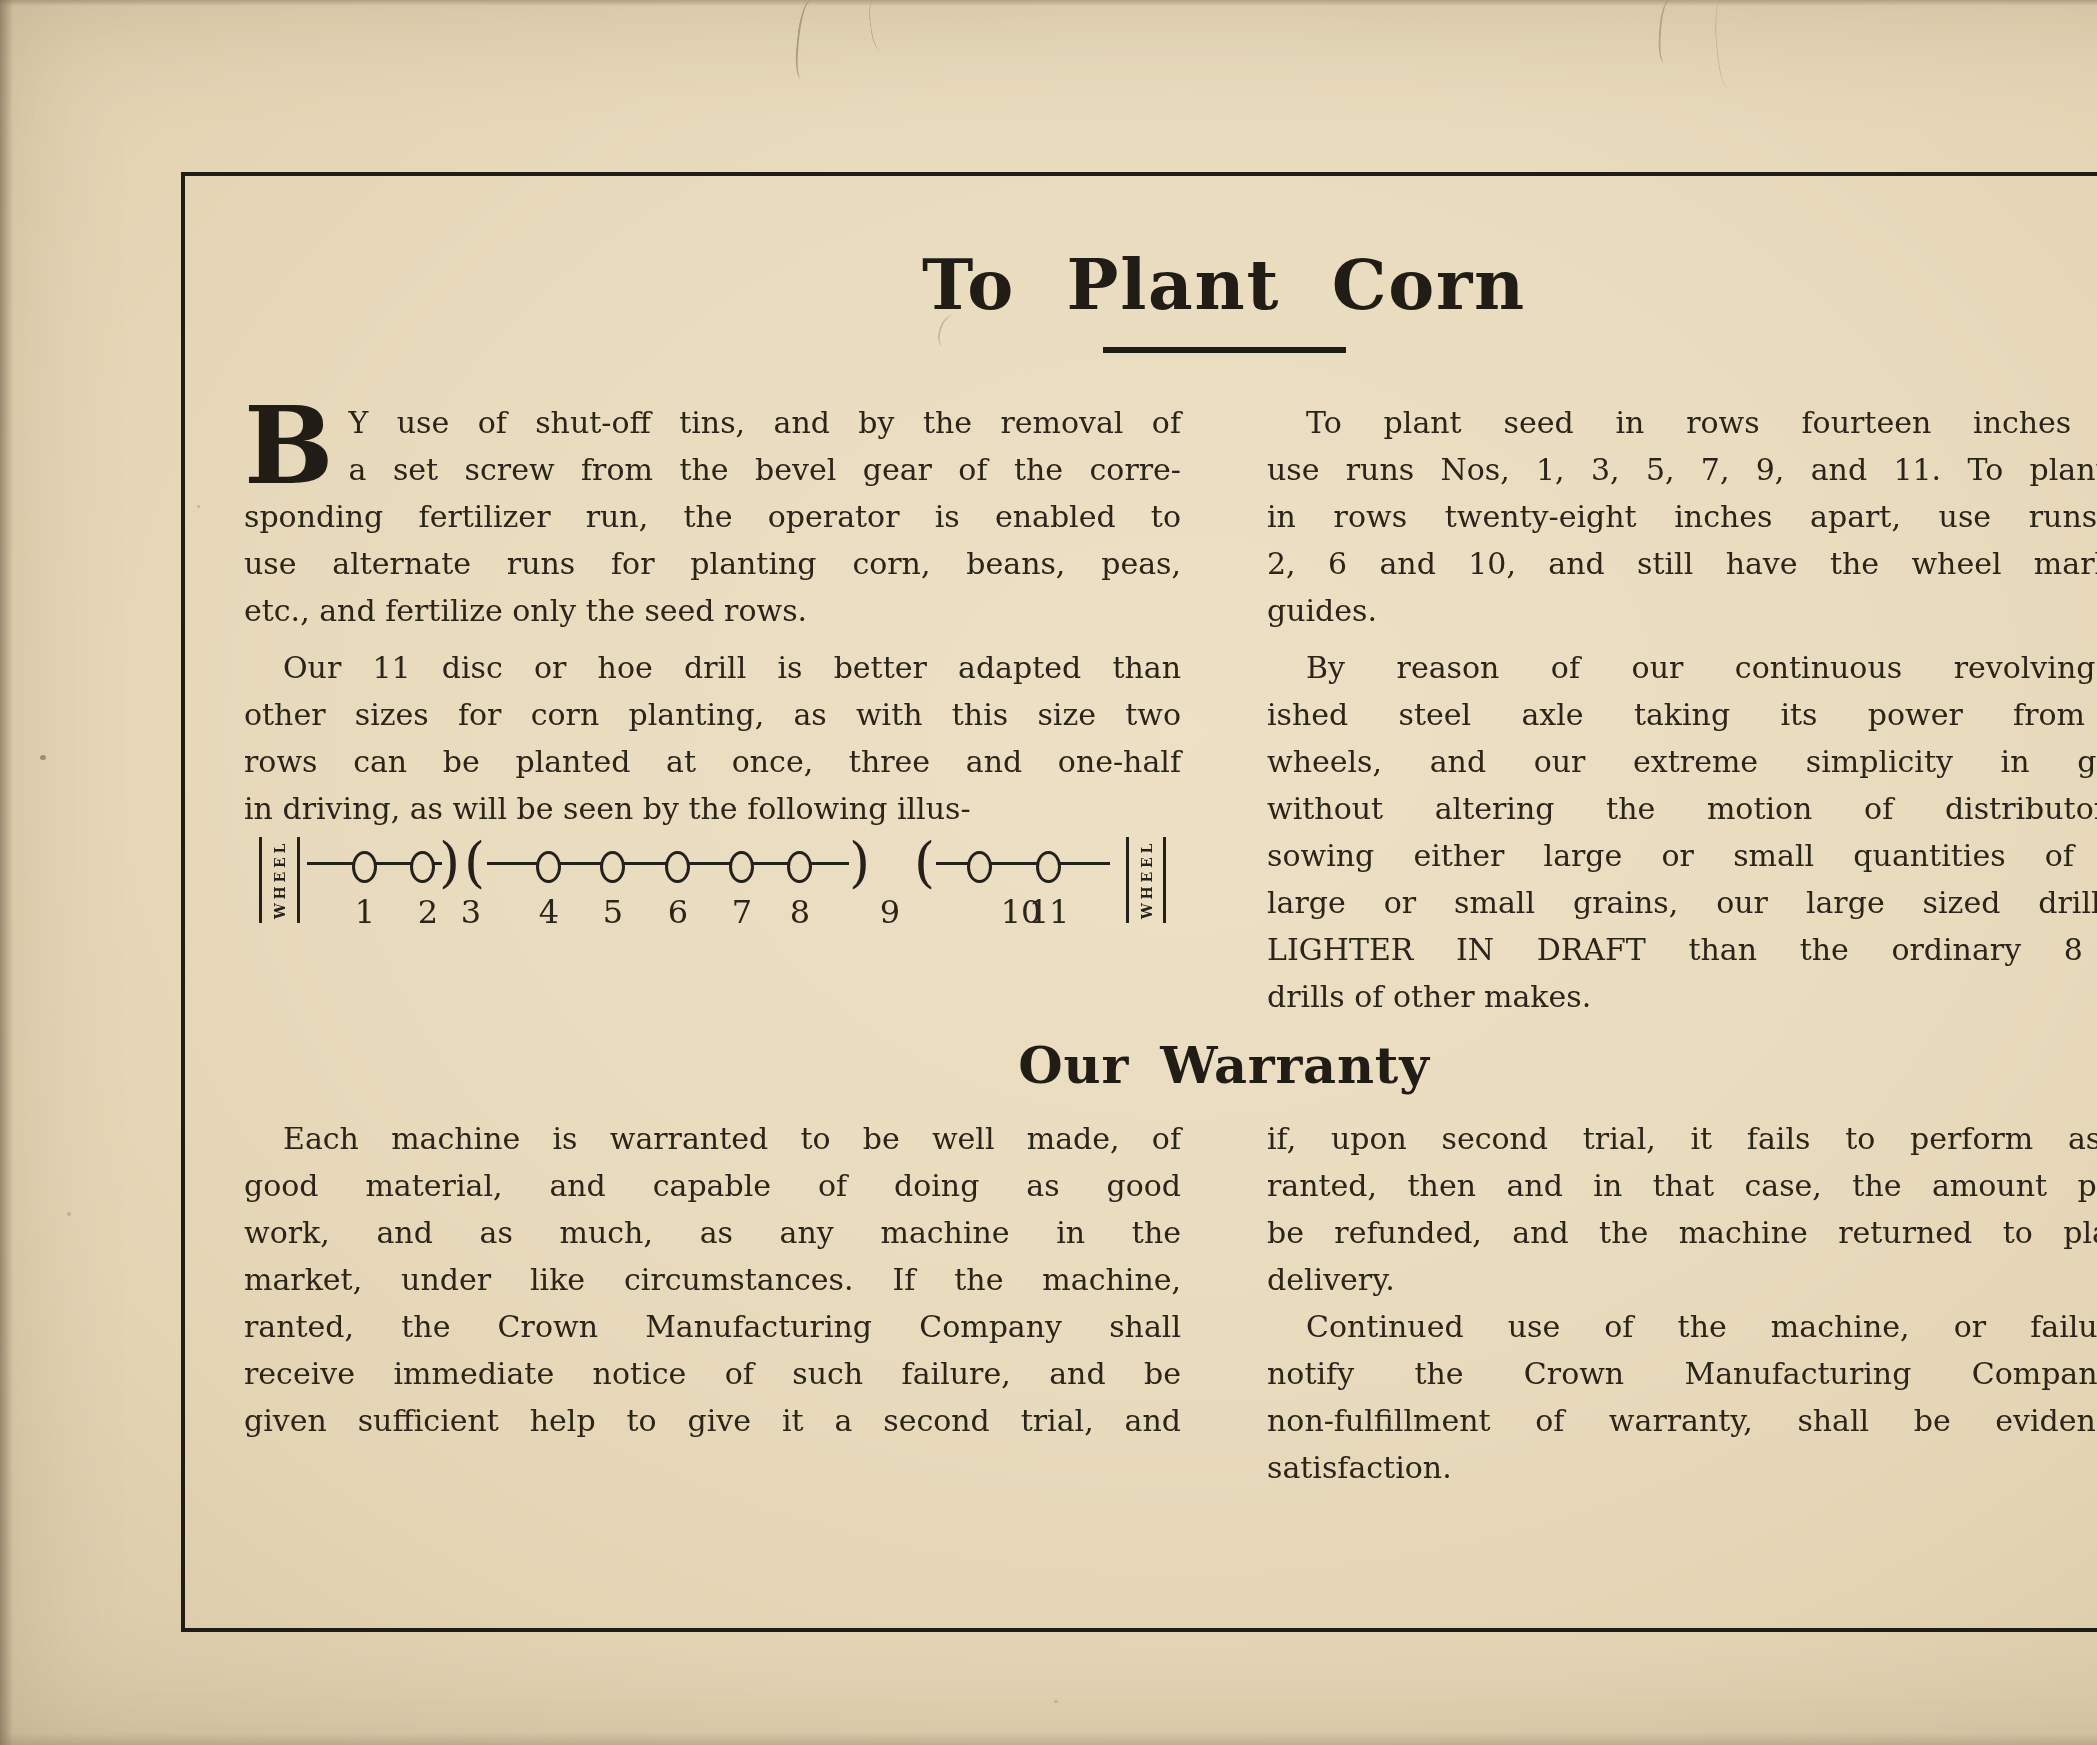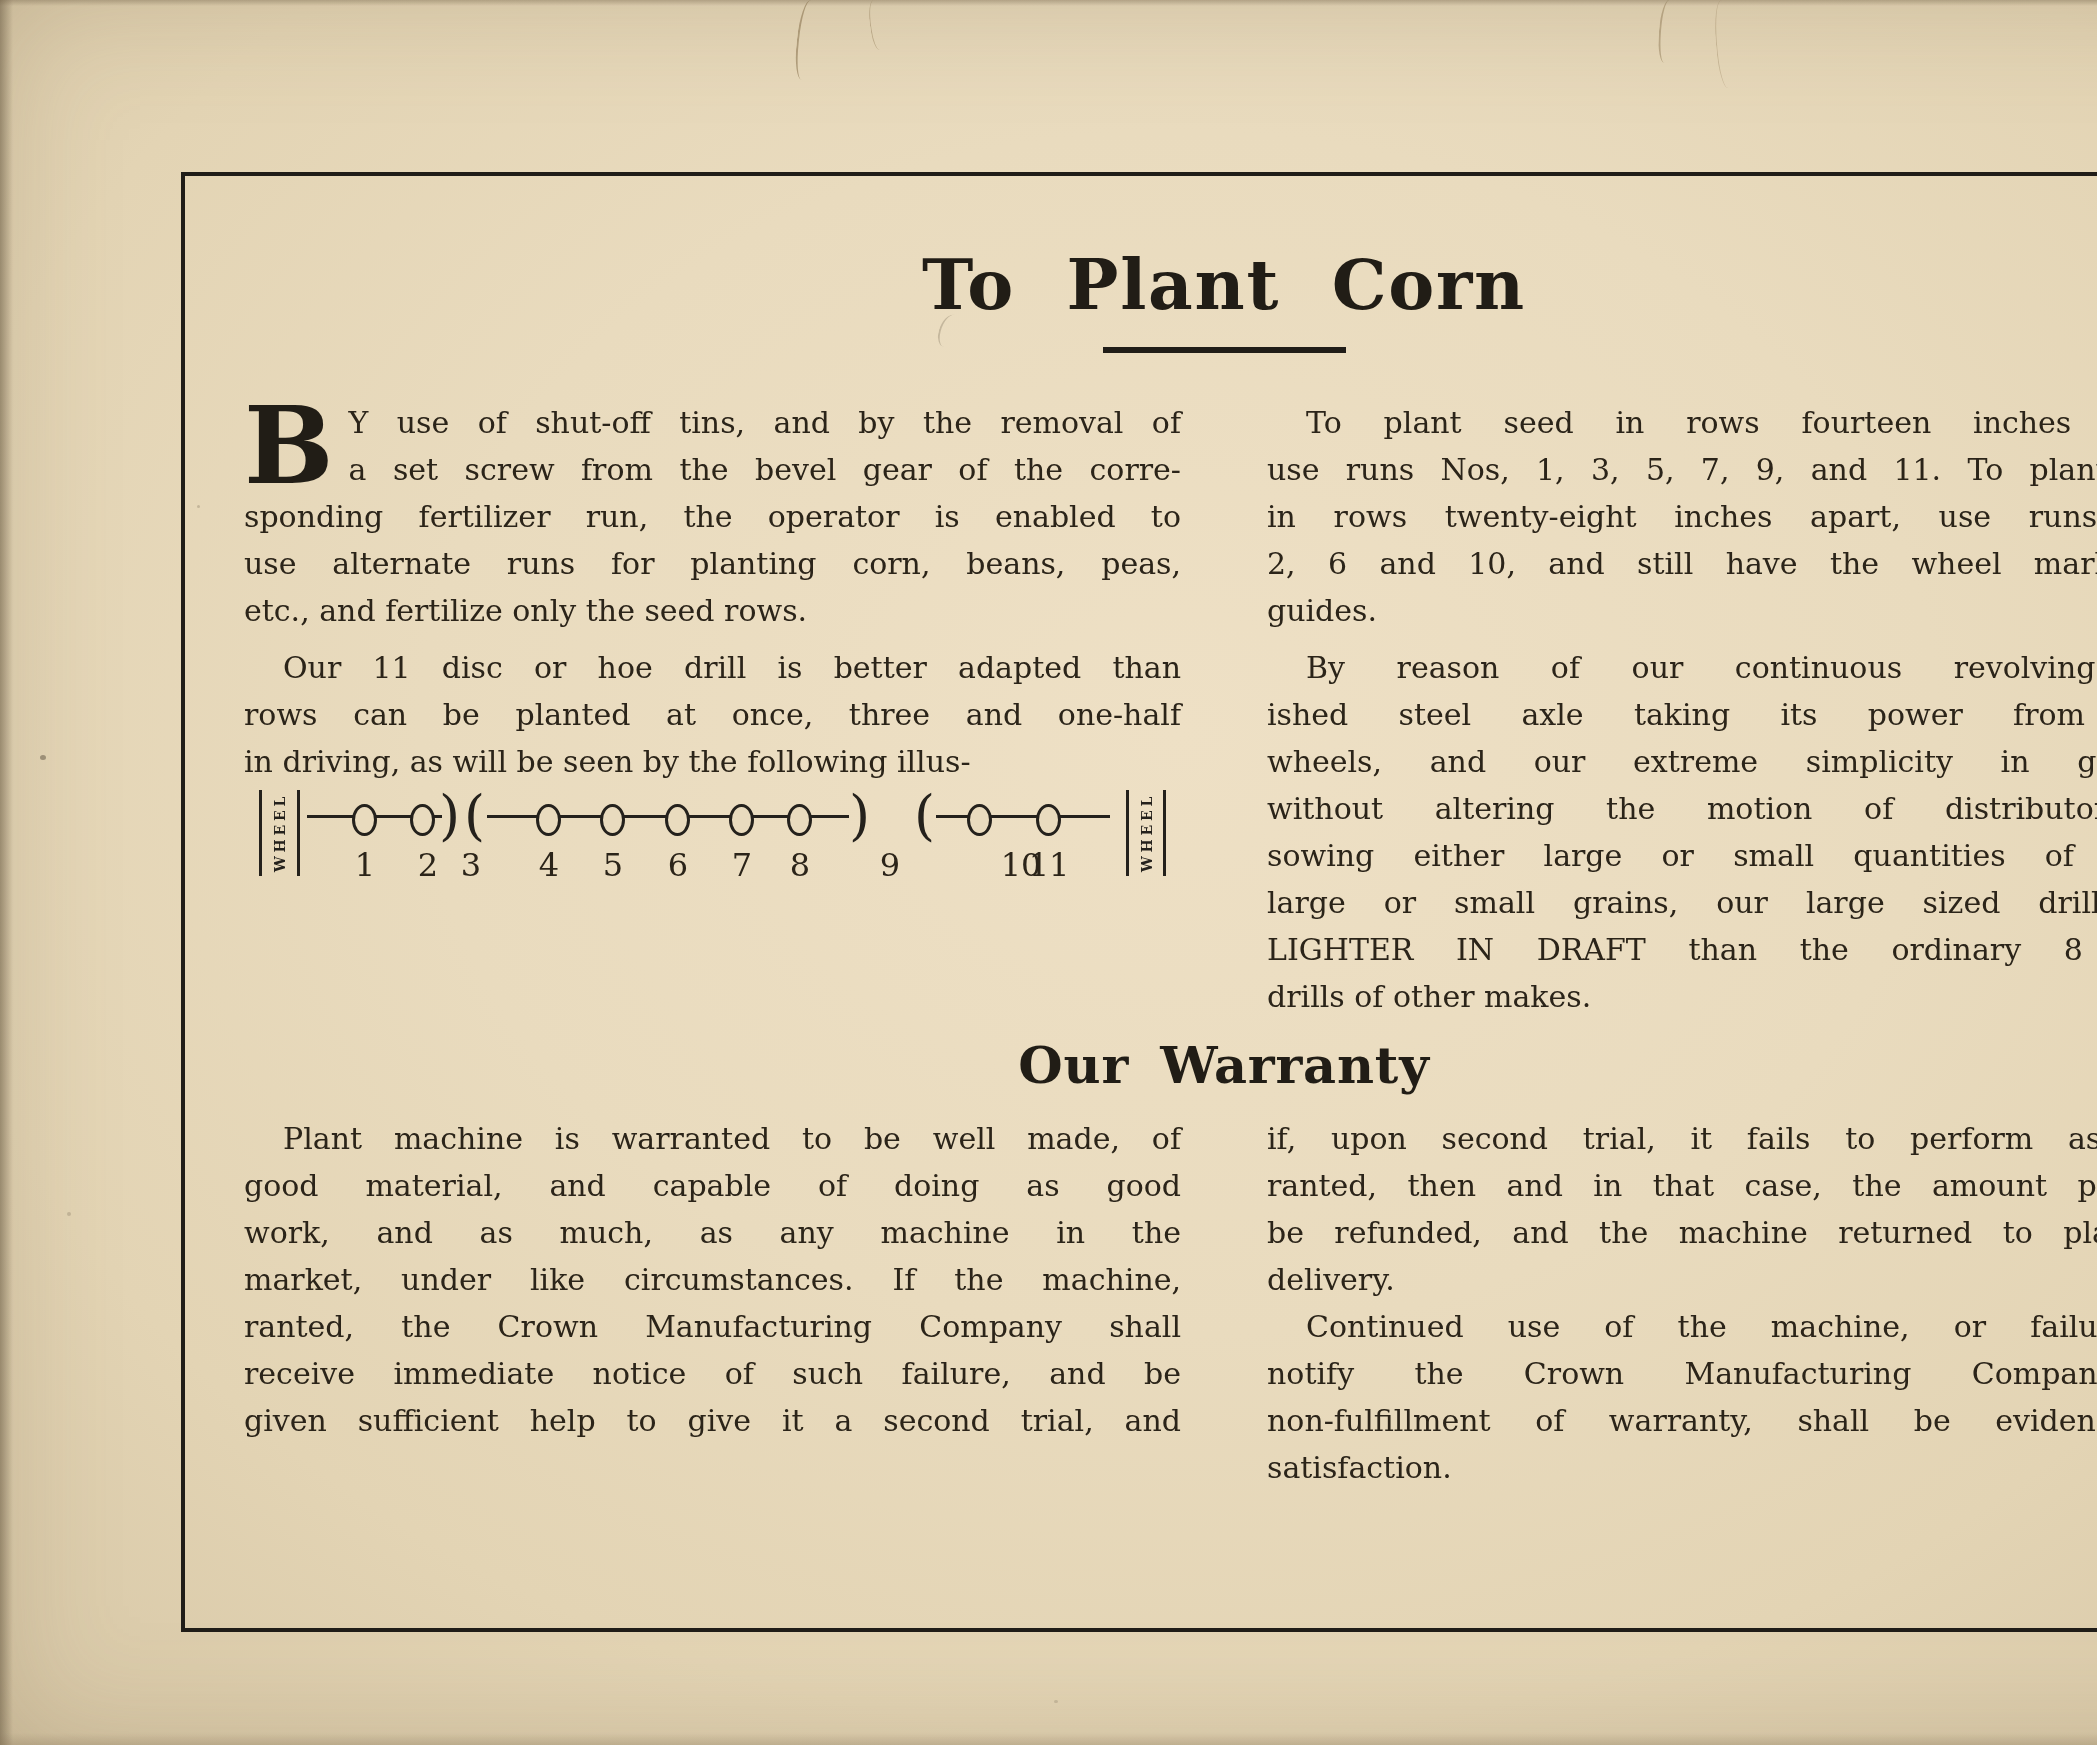"other sizes for corn planting," div.line { html: none -> <div>other sizes for corn planting, as with this size two</div> }
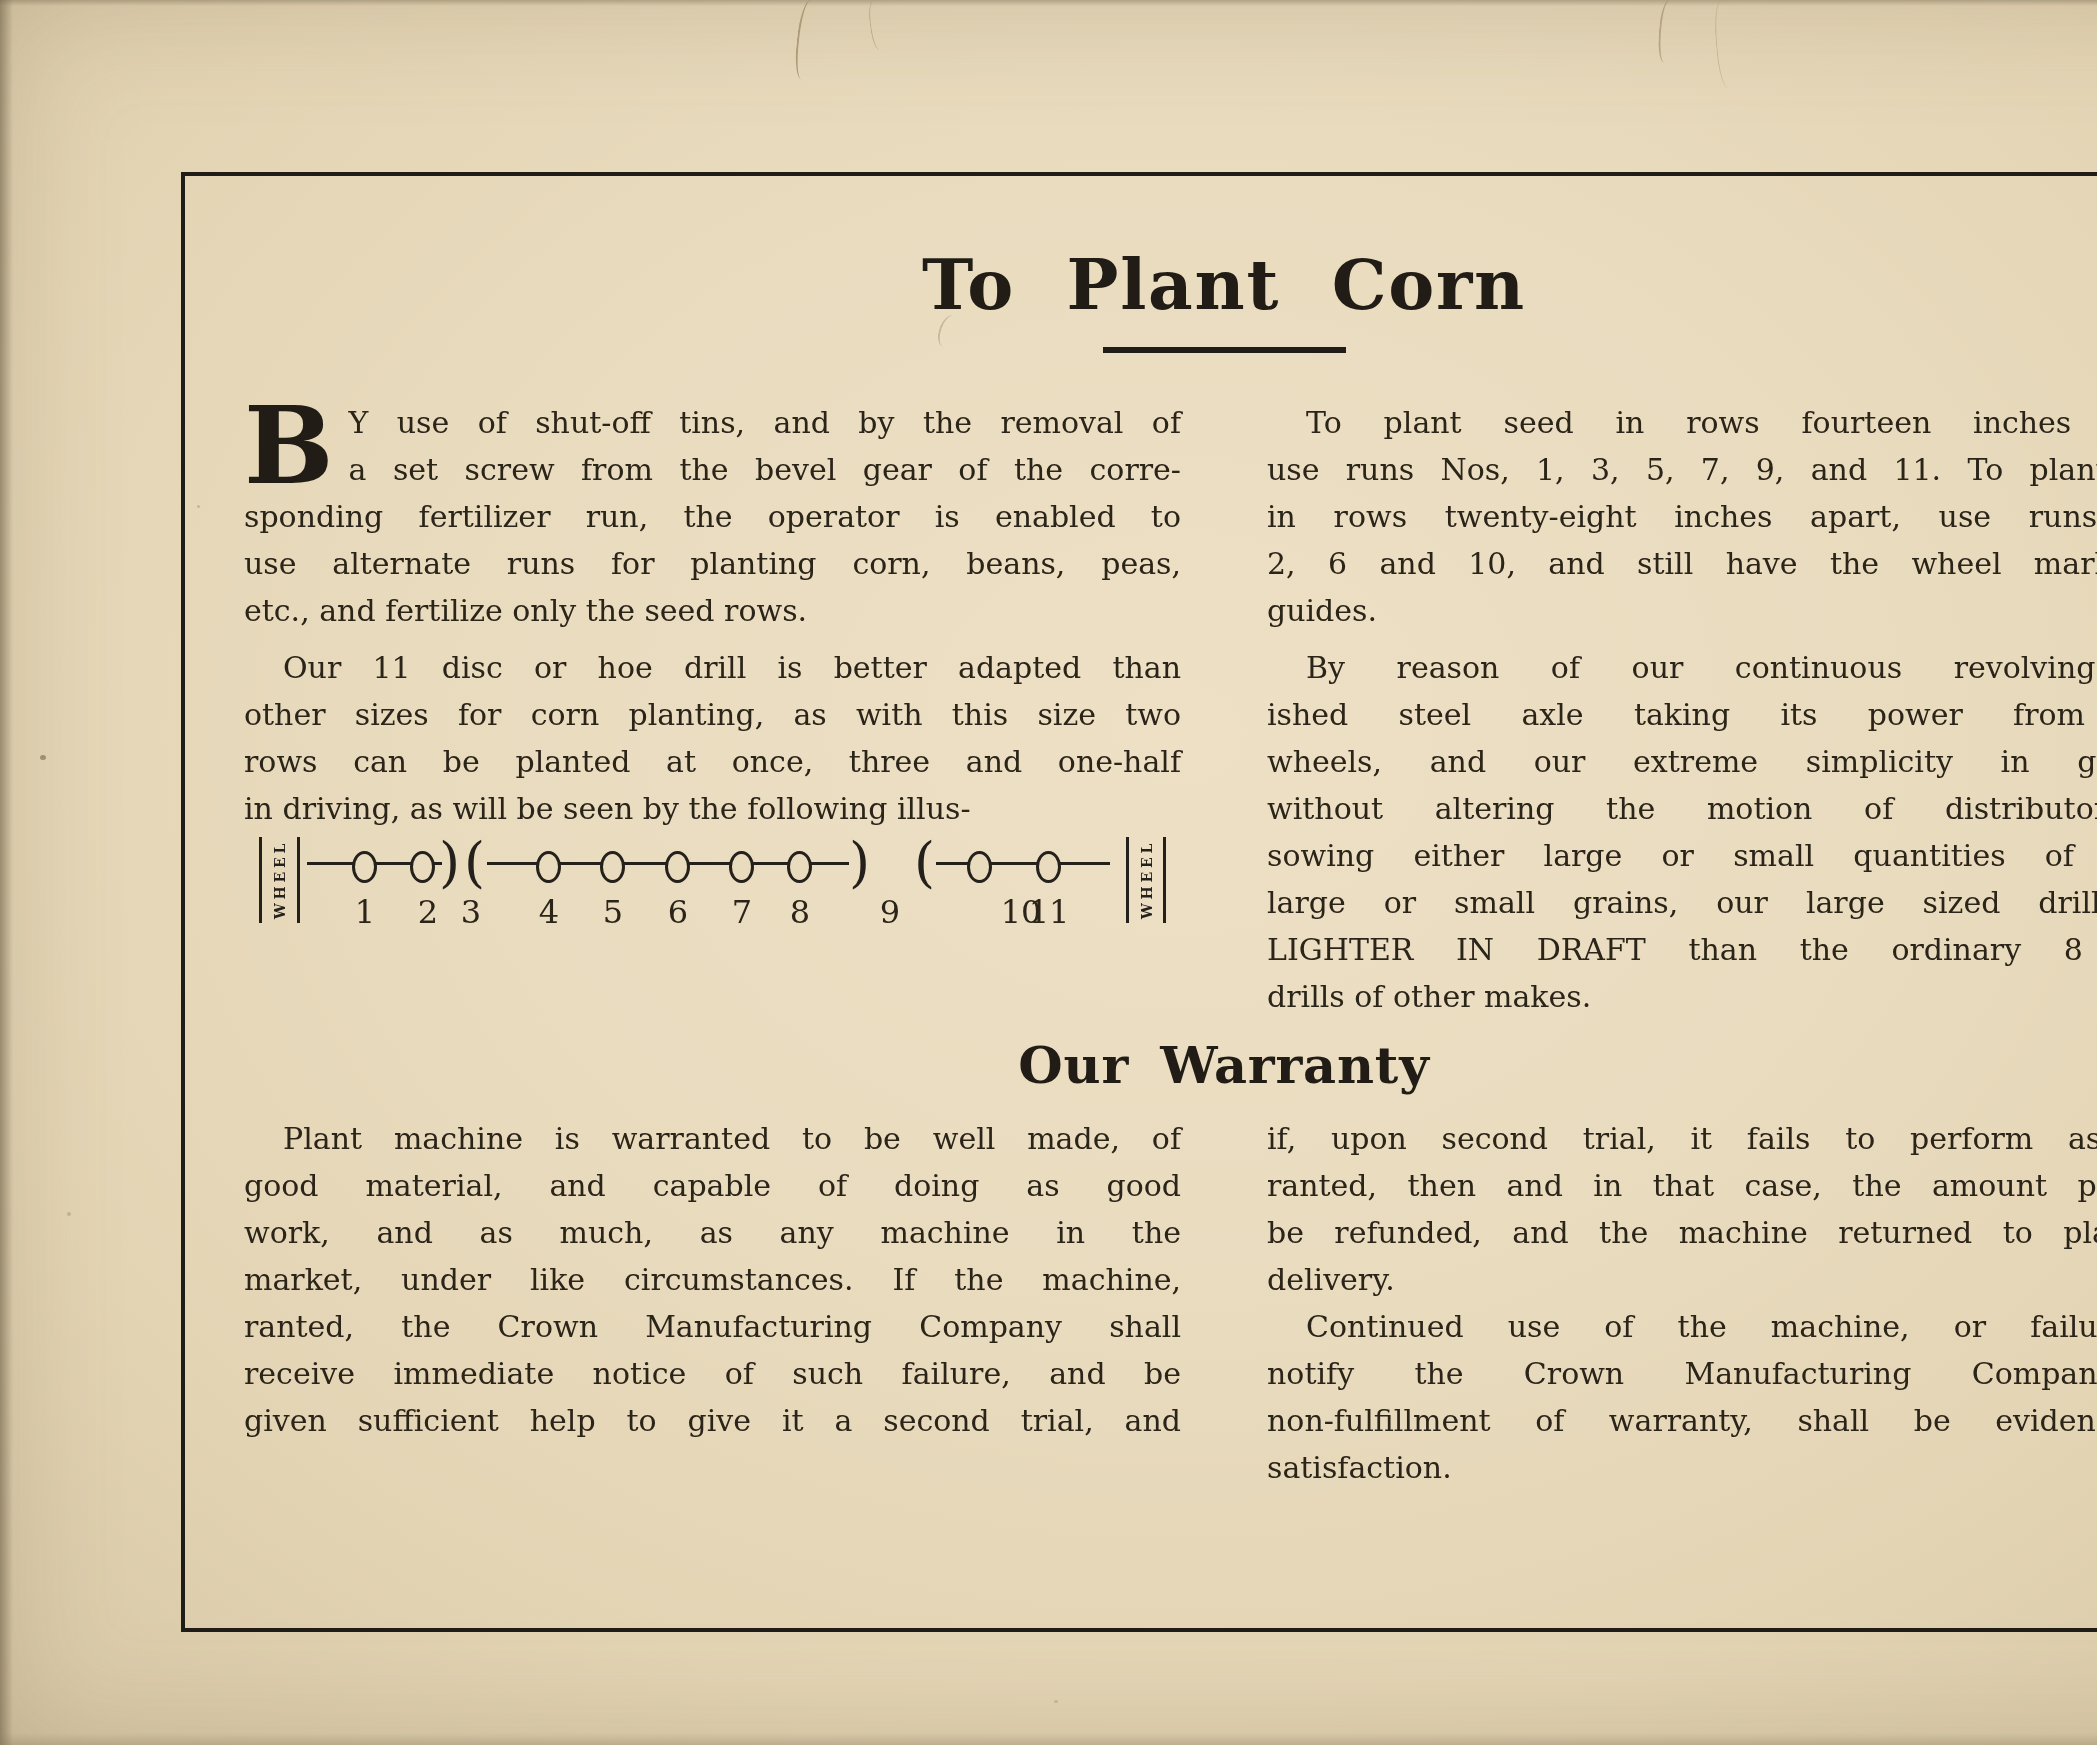"Plant machine is warranted to" div.line { text: Plant -> Each }
